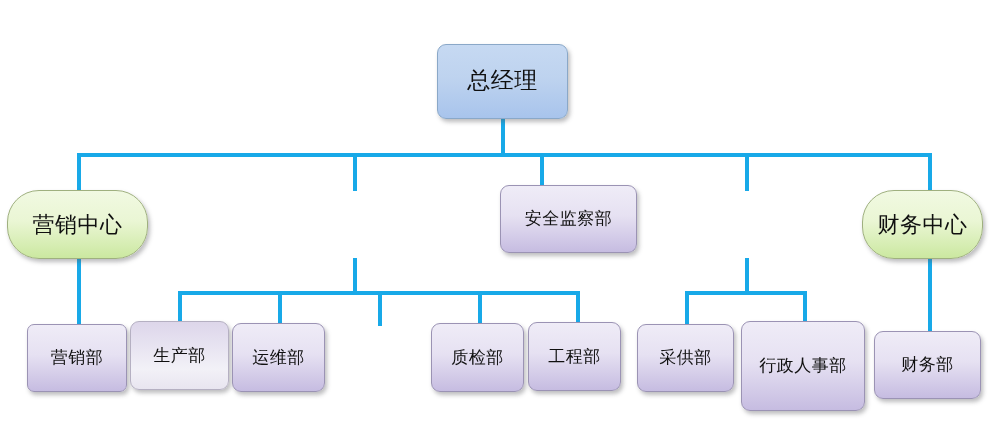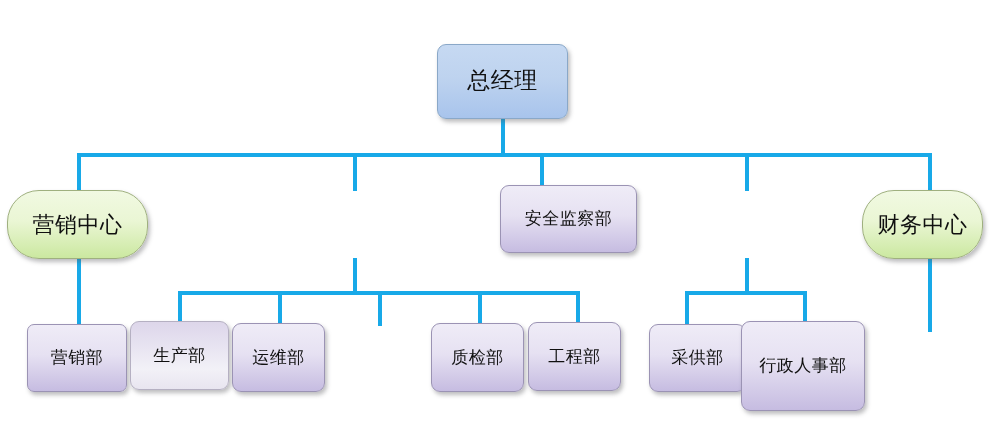"采供部" div.node { margin-left: 12px -> none }
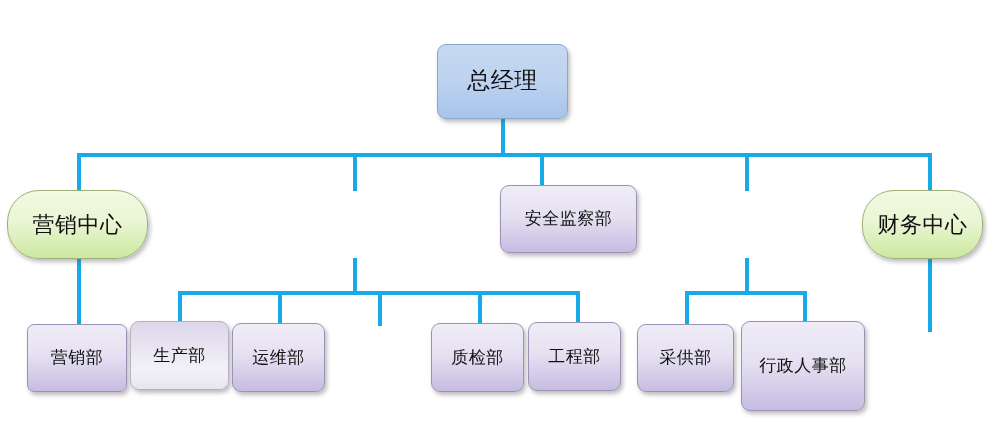"财务部" div.node { html: none -> <div> <span>财务部</span> </div> }
